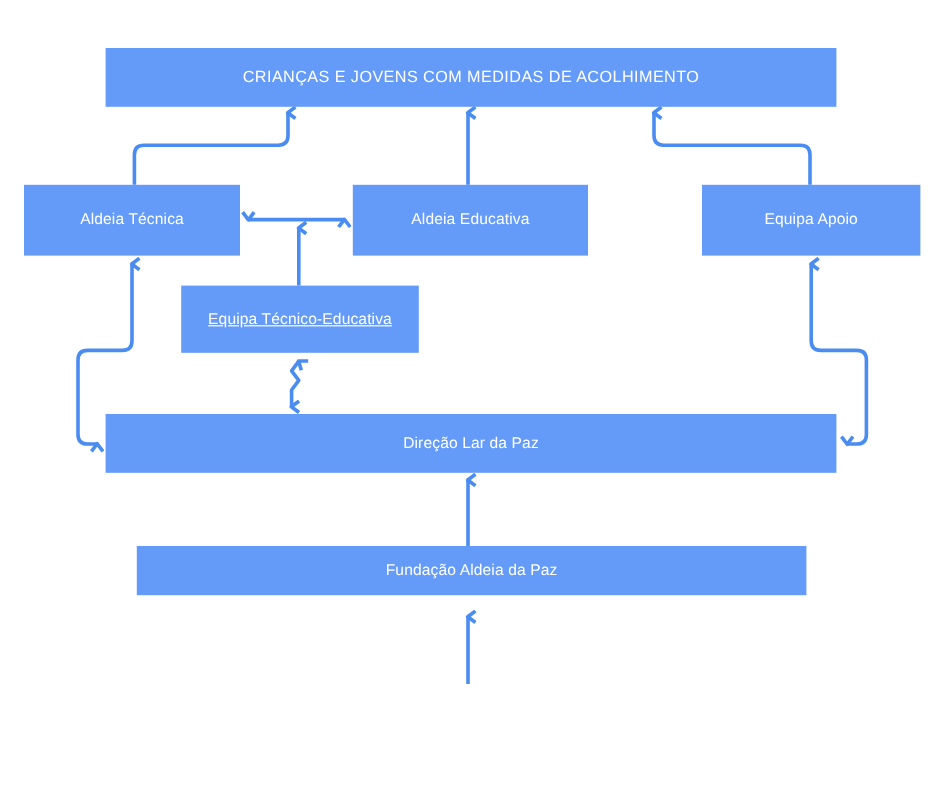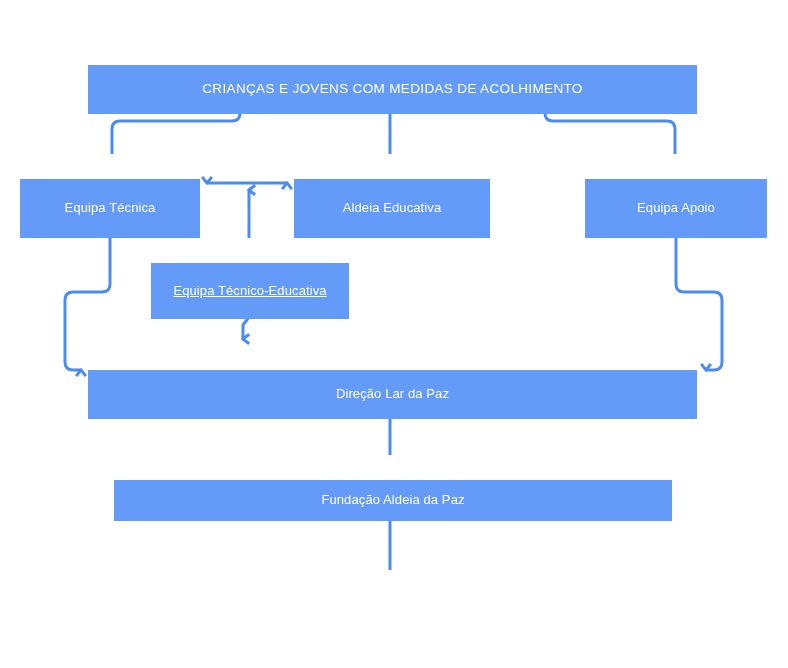"CRIANÇAS E JOVENS COM MEDIDAS" .node { margin-top: 25px -> none }
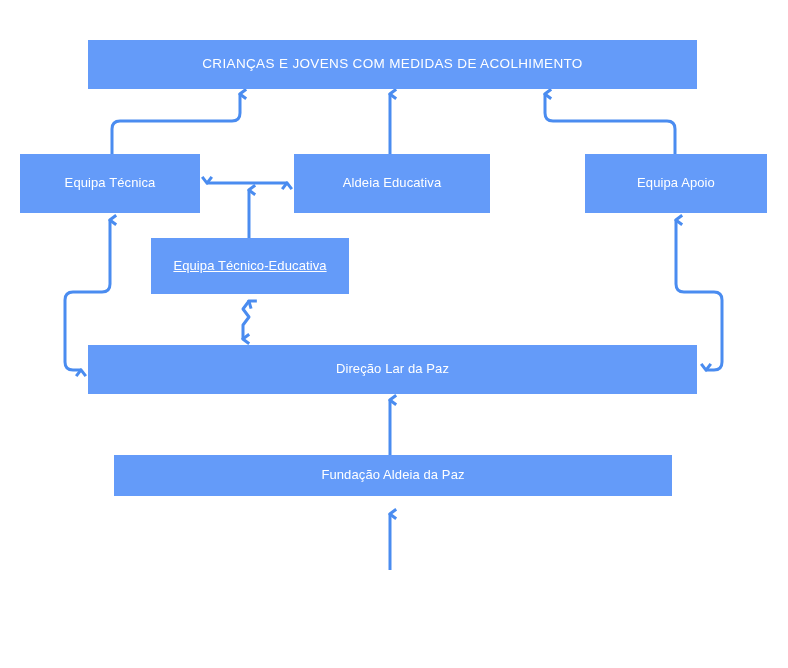"Equipa Técnica" span.node-label { text: Equipa -> Aldeia }
